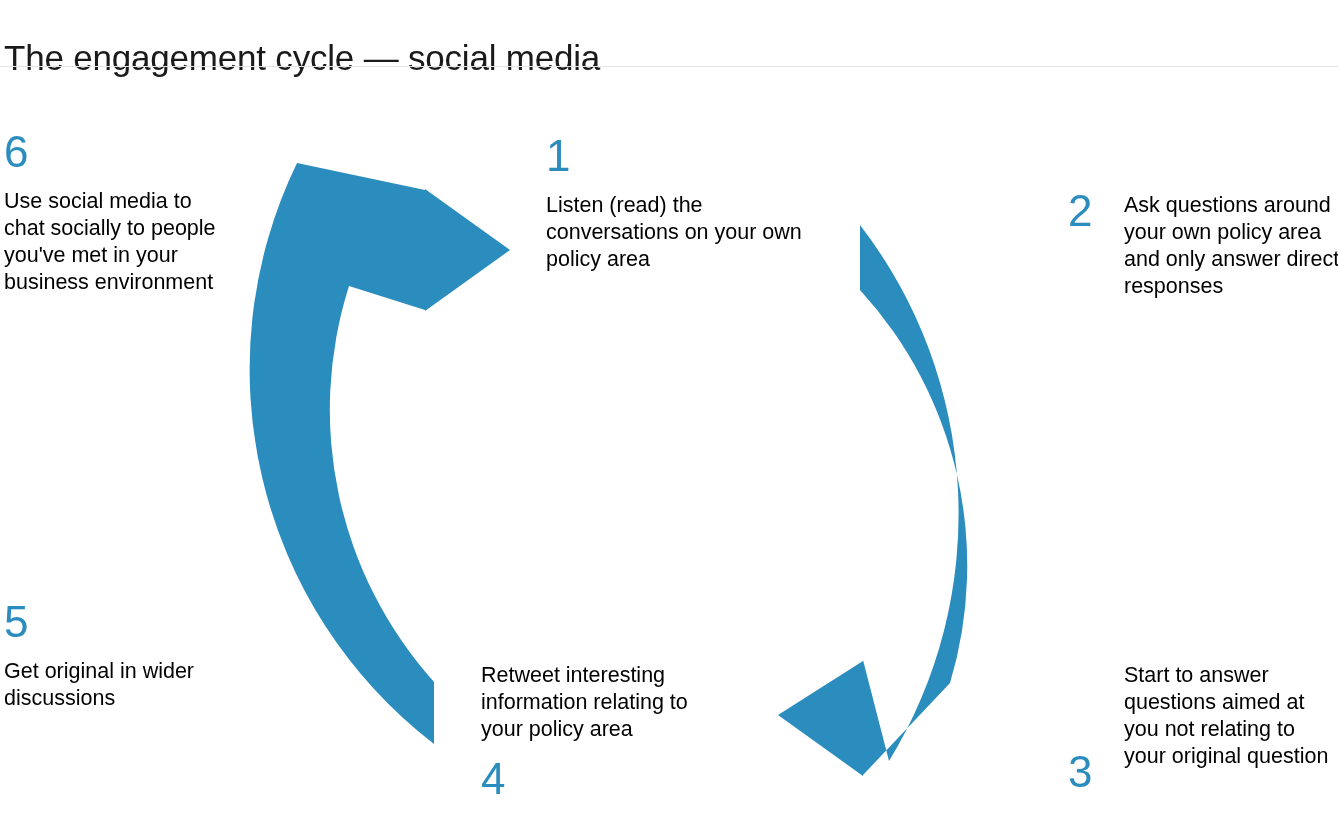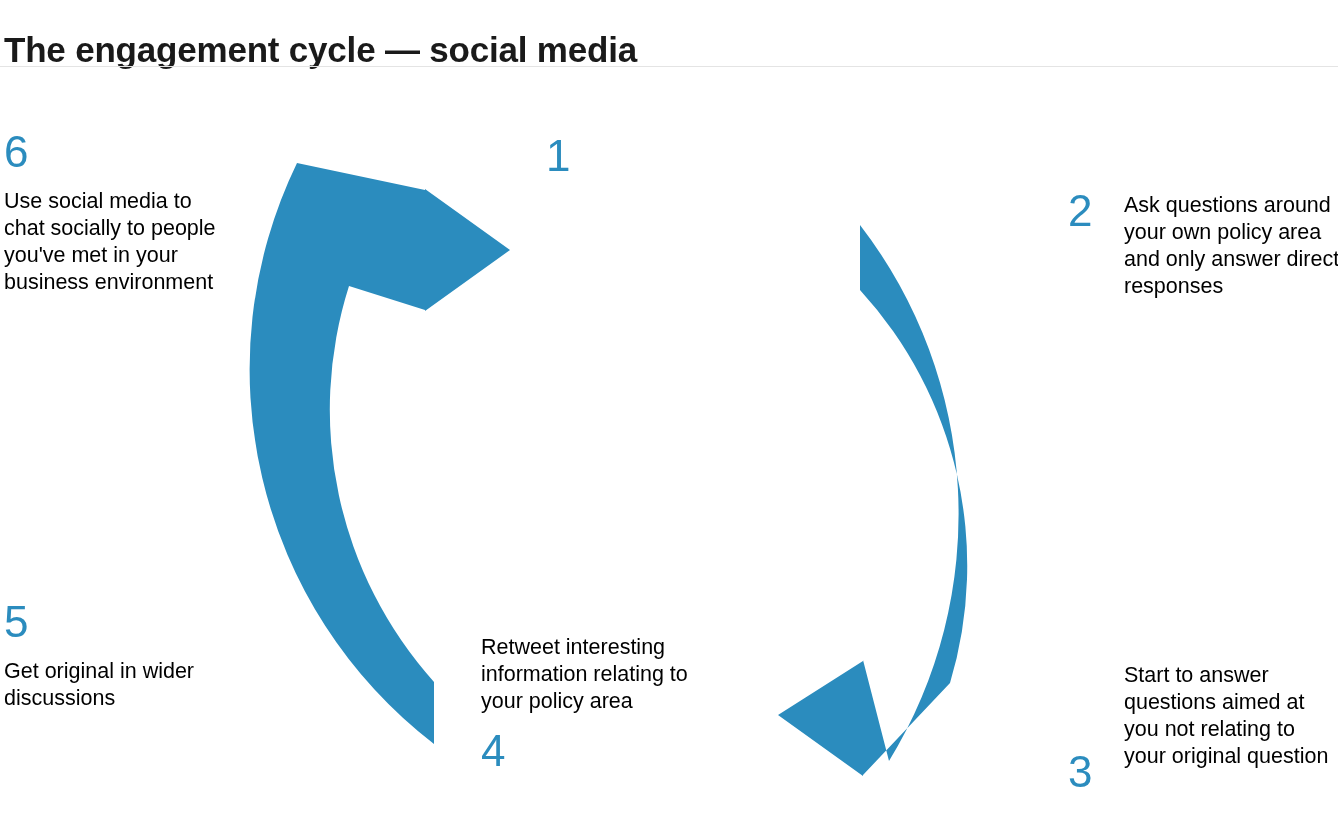"The engagement cycle — social" .page-title { font-weight: 700 -> 400; top: 4px -> 12px }
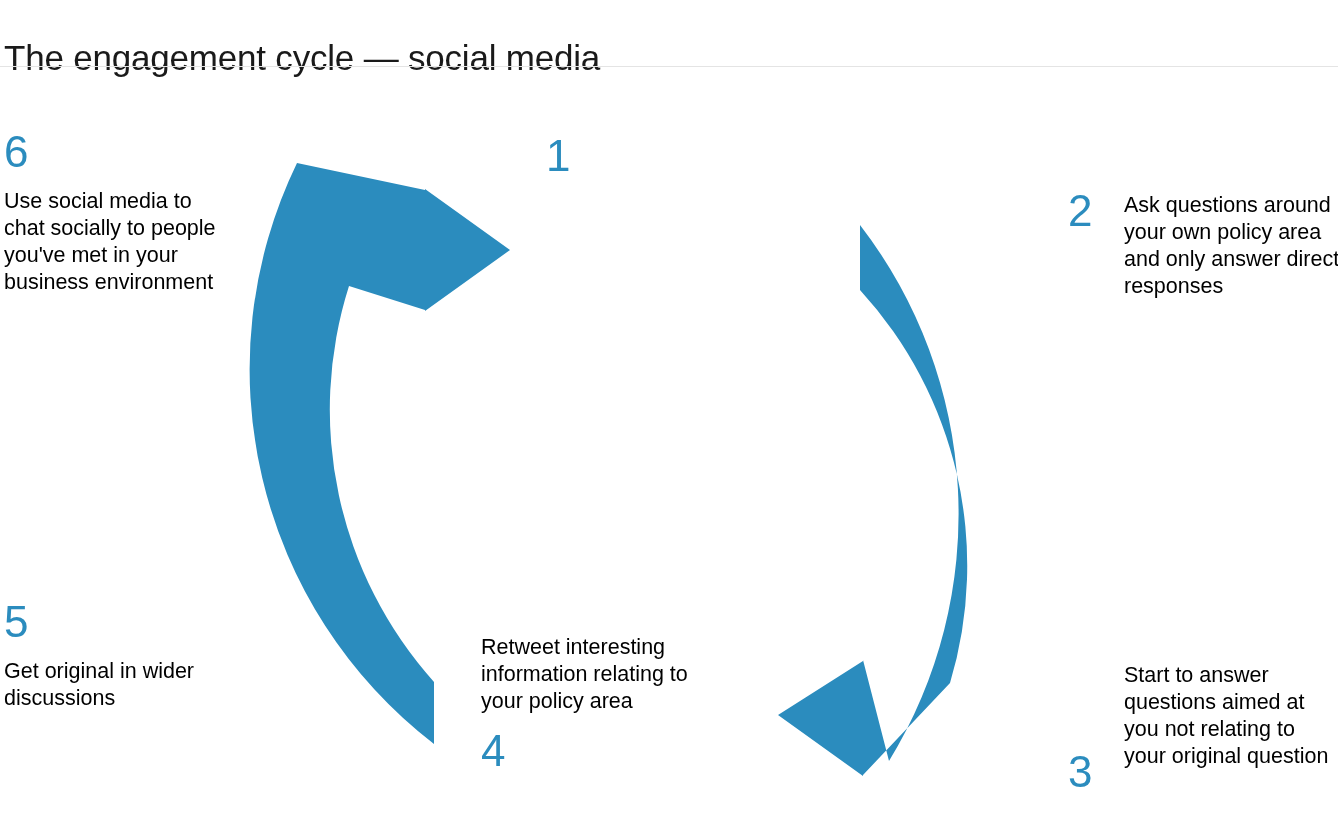"Listen (read) the conversations on" span.step-text { html: none -> <span>Listen (read) the conversations on your own policy area</span> }
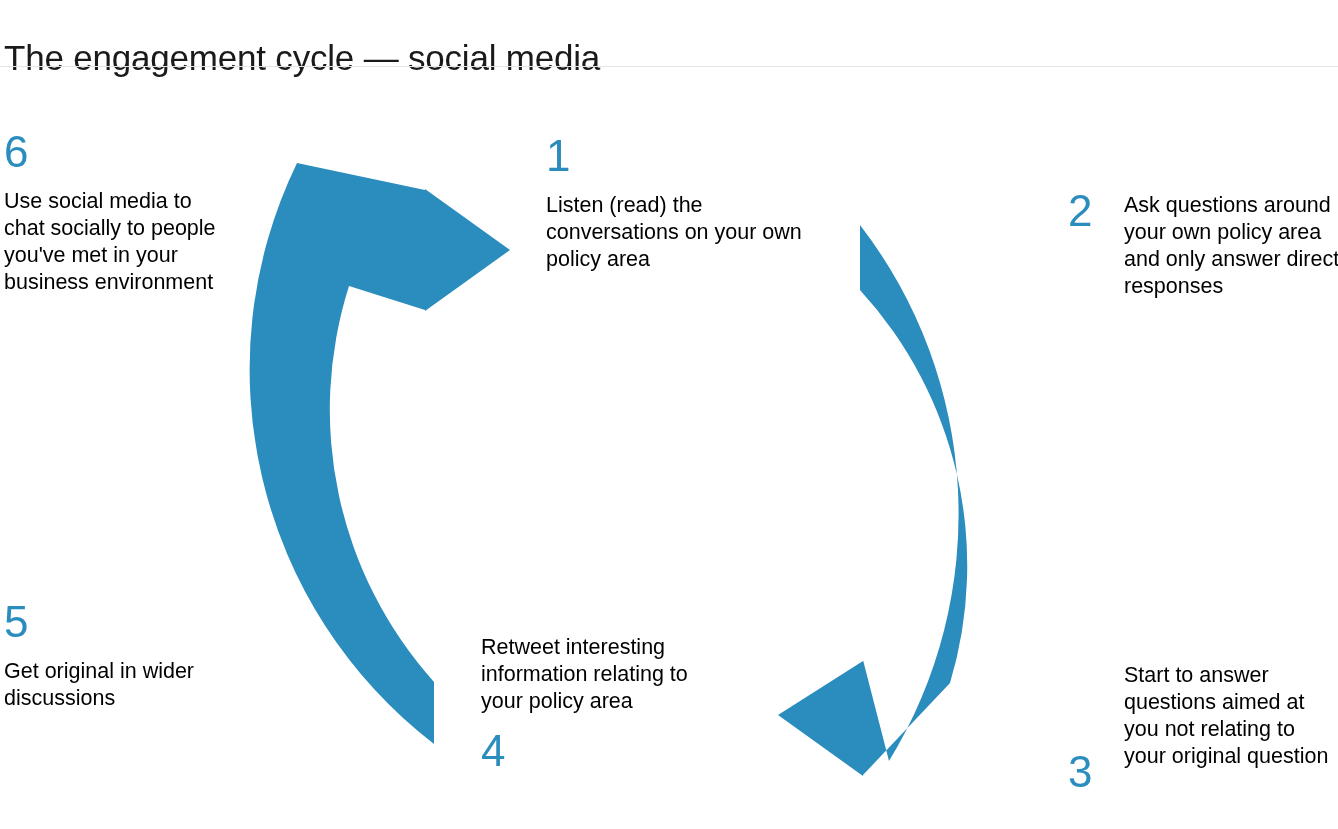"Retweet interesting information relating" #step-4 { top: 634px -> 662px }
